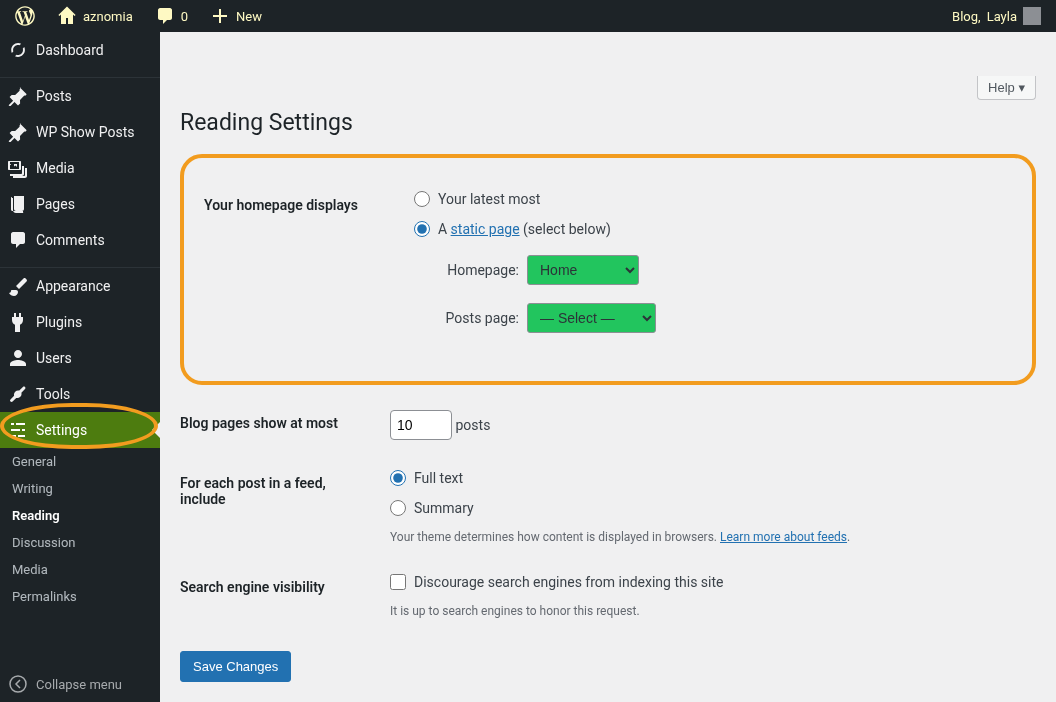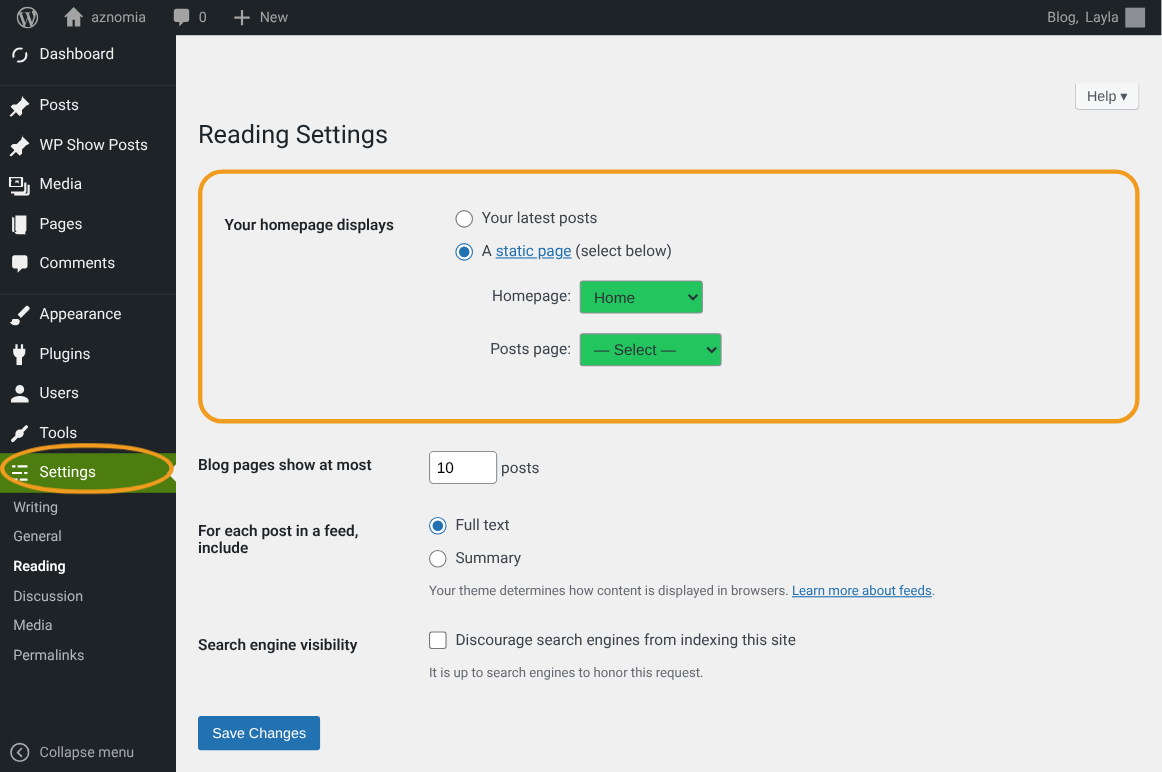"aznomia" .admin-bar { color: #a3a3a3 -> #fef9c3 }
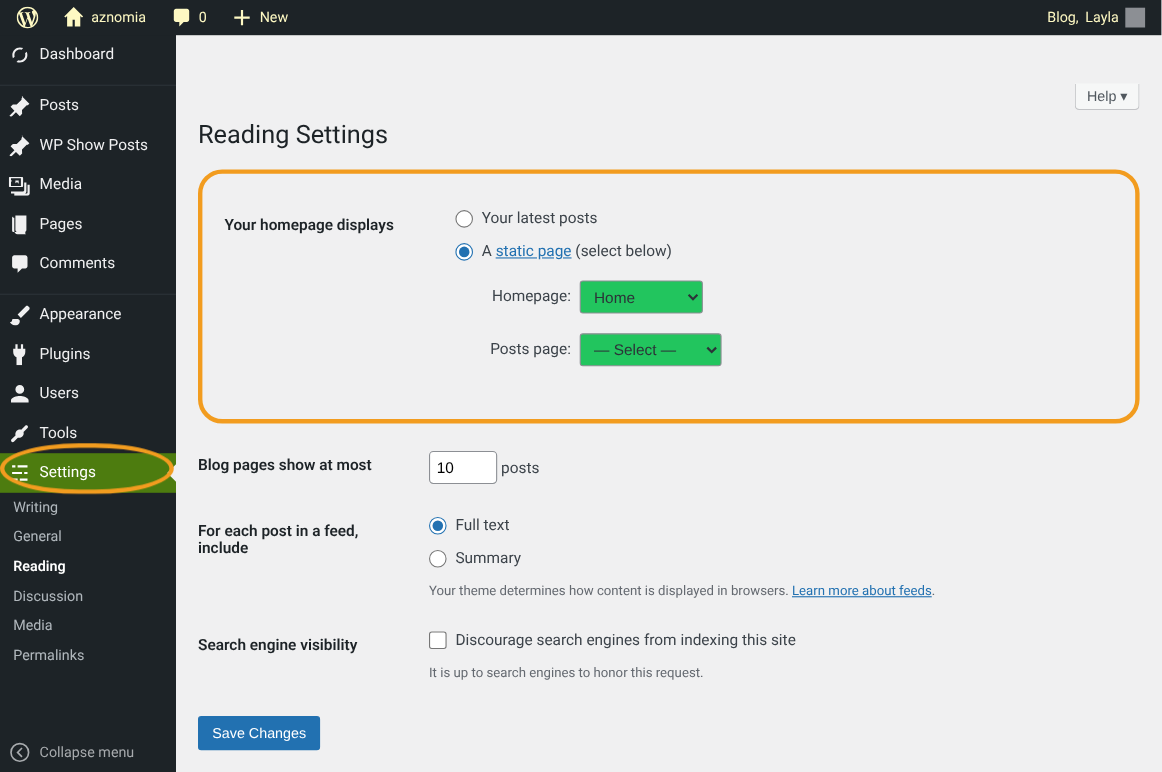"Your latest posts" span { text: posts -> most }
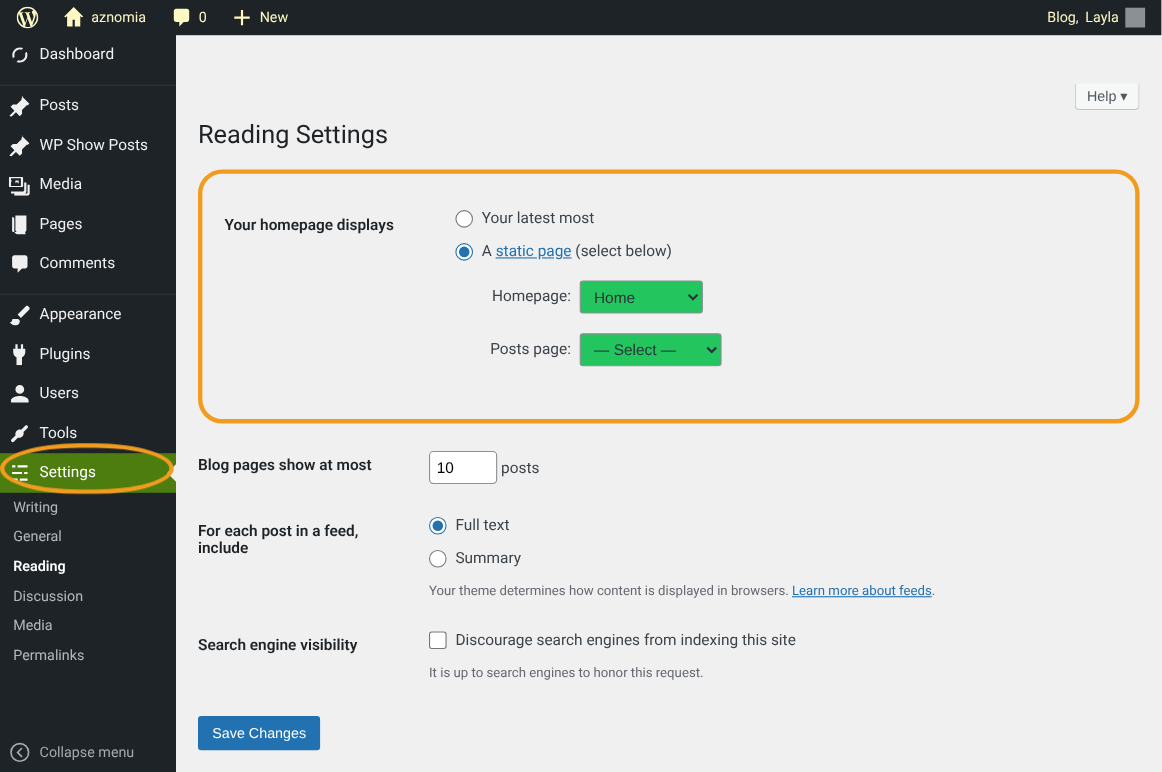"Writing" div.submenu-item { order: before "General" -> after "General" }
